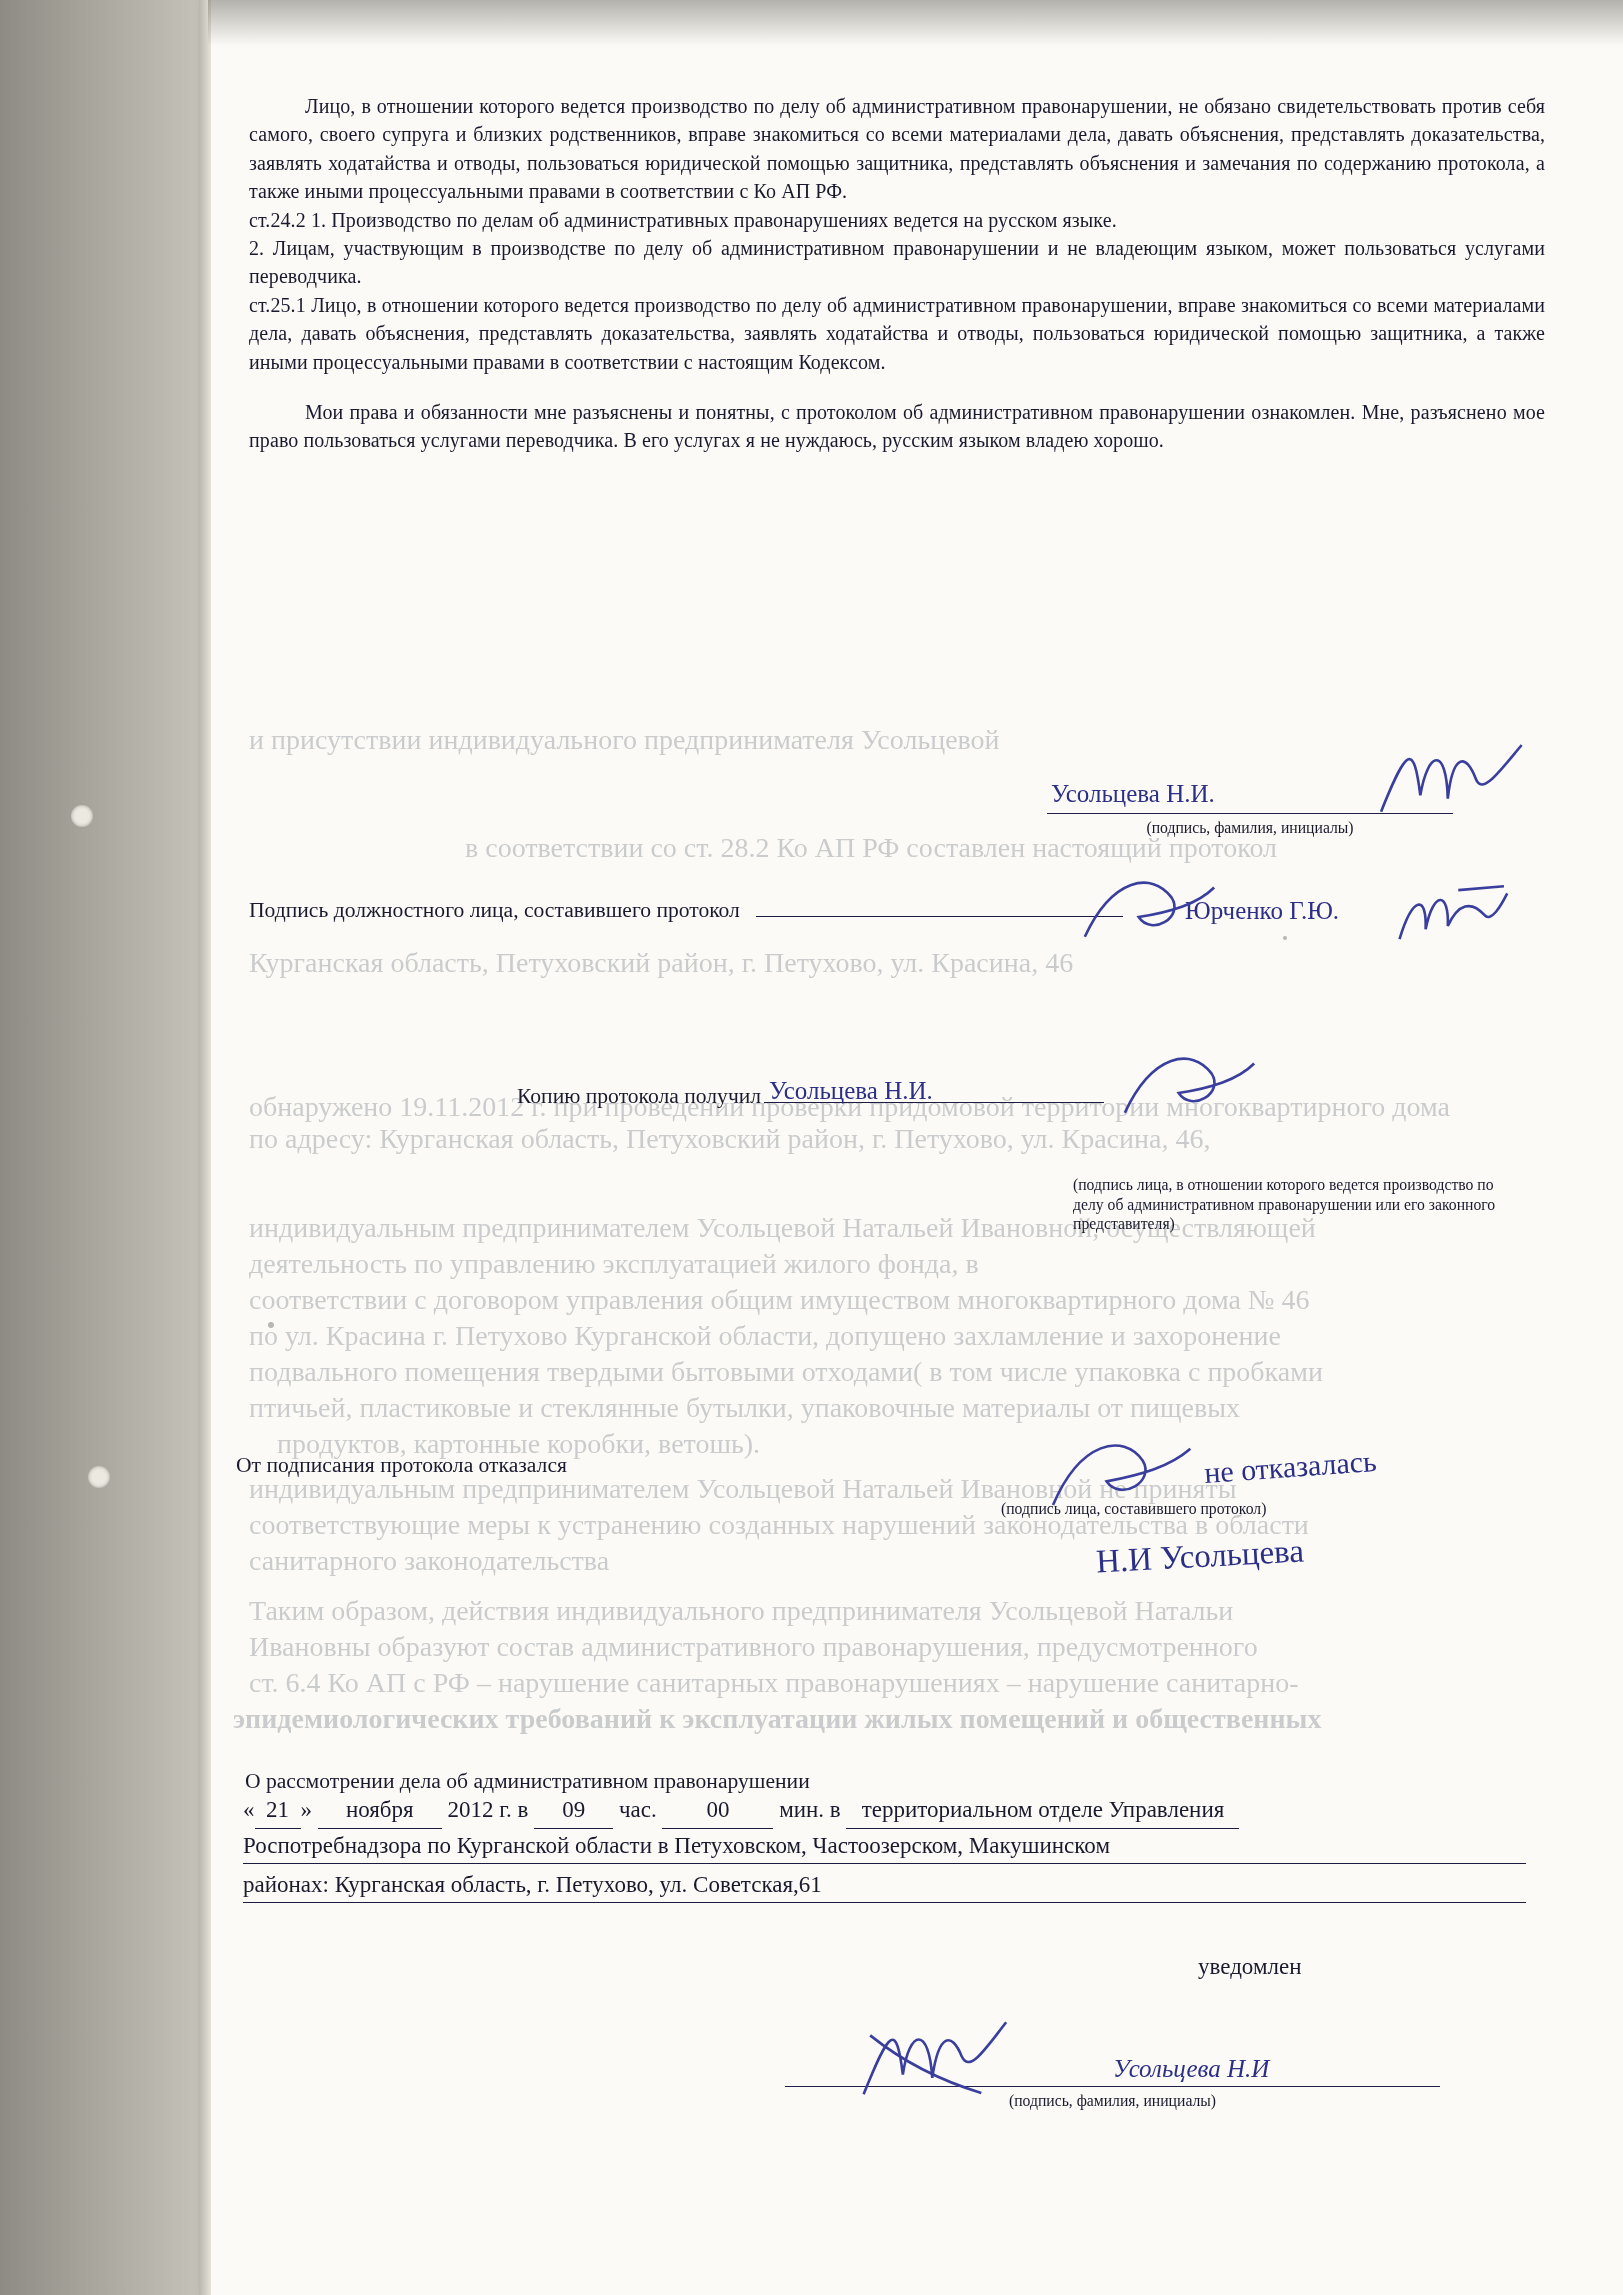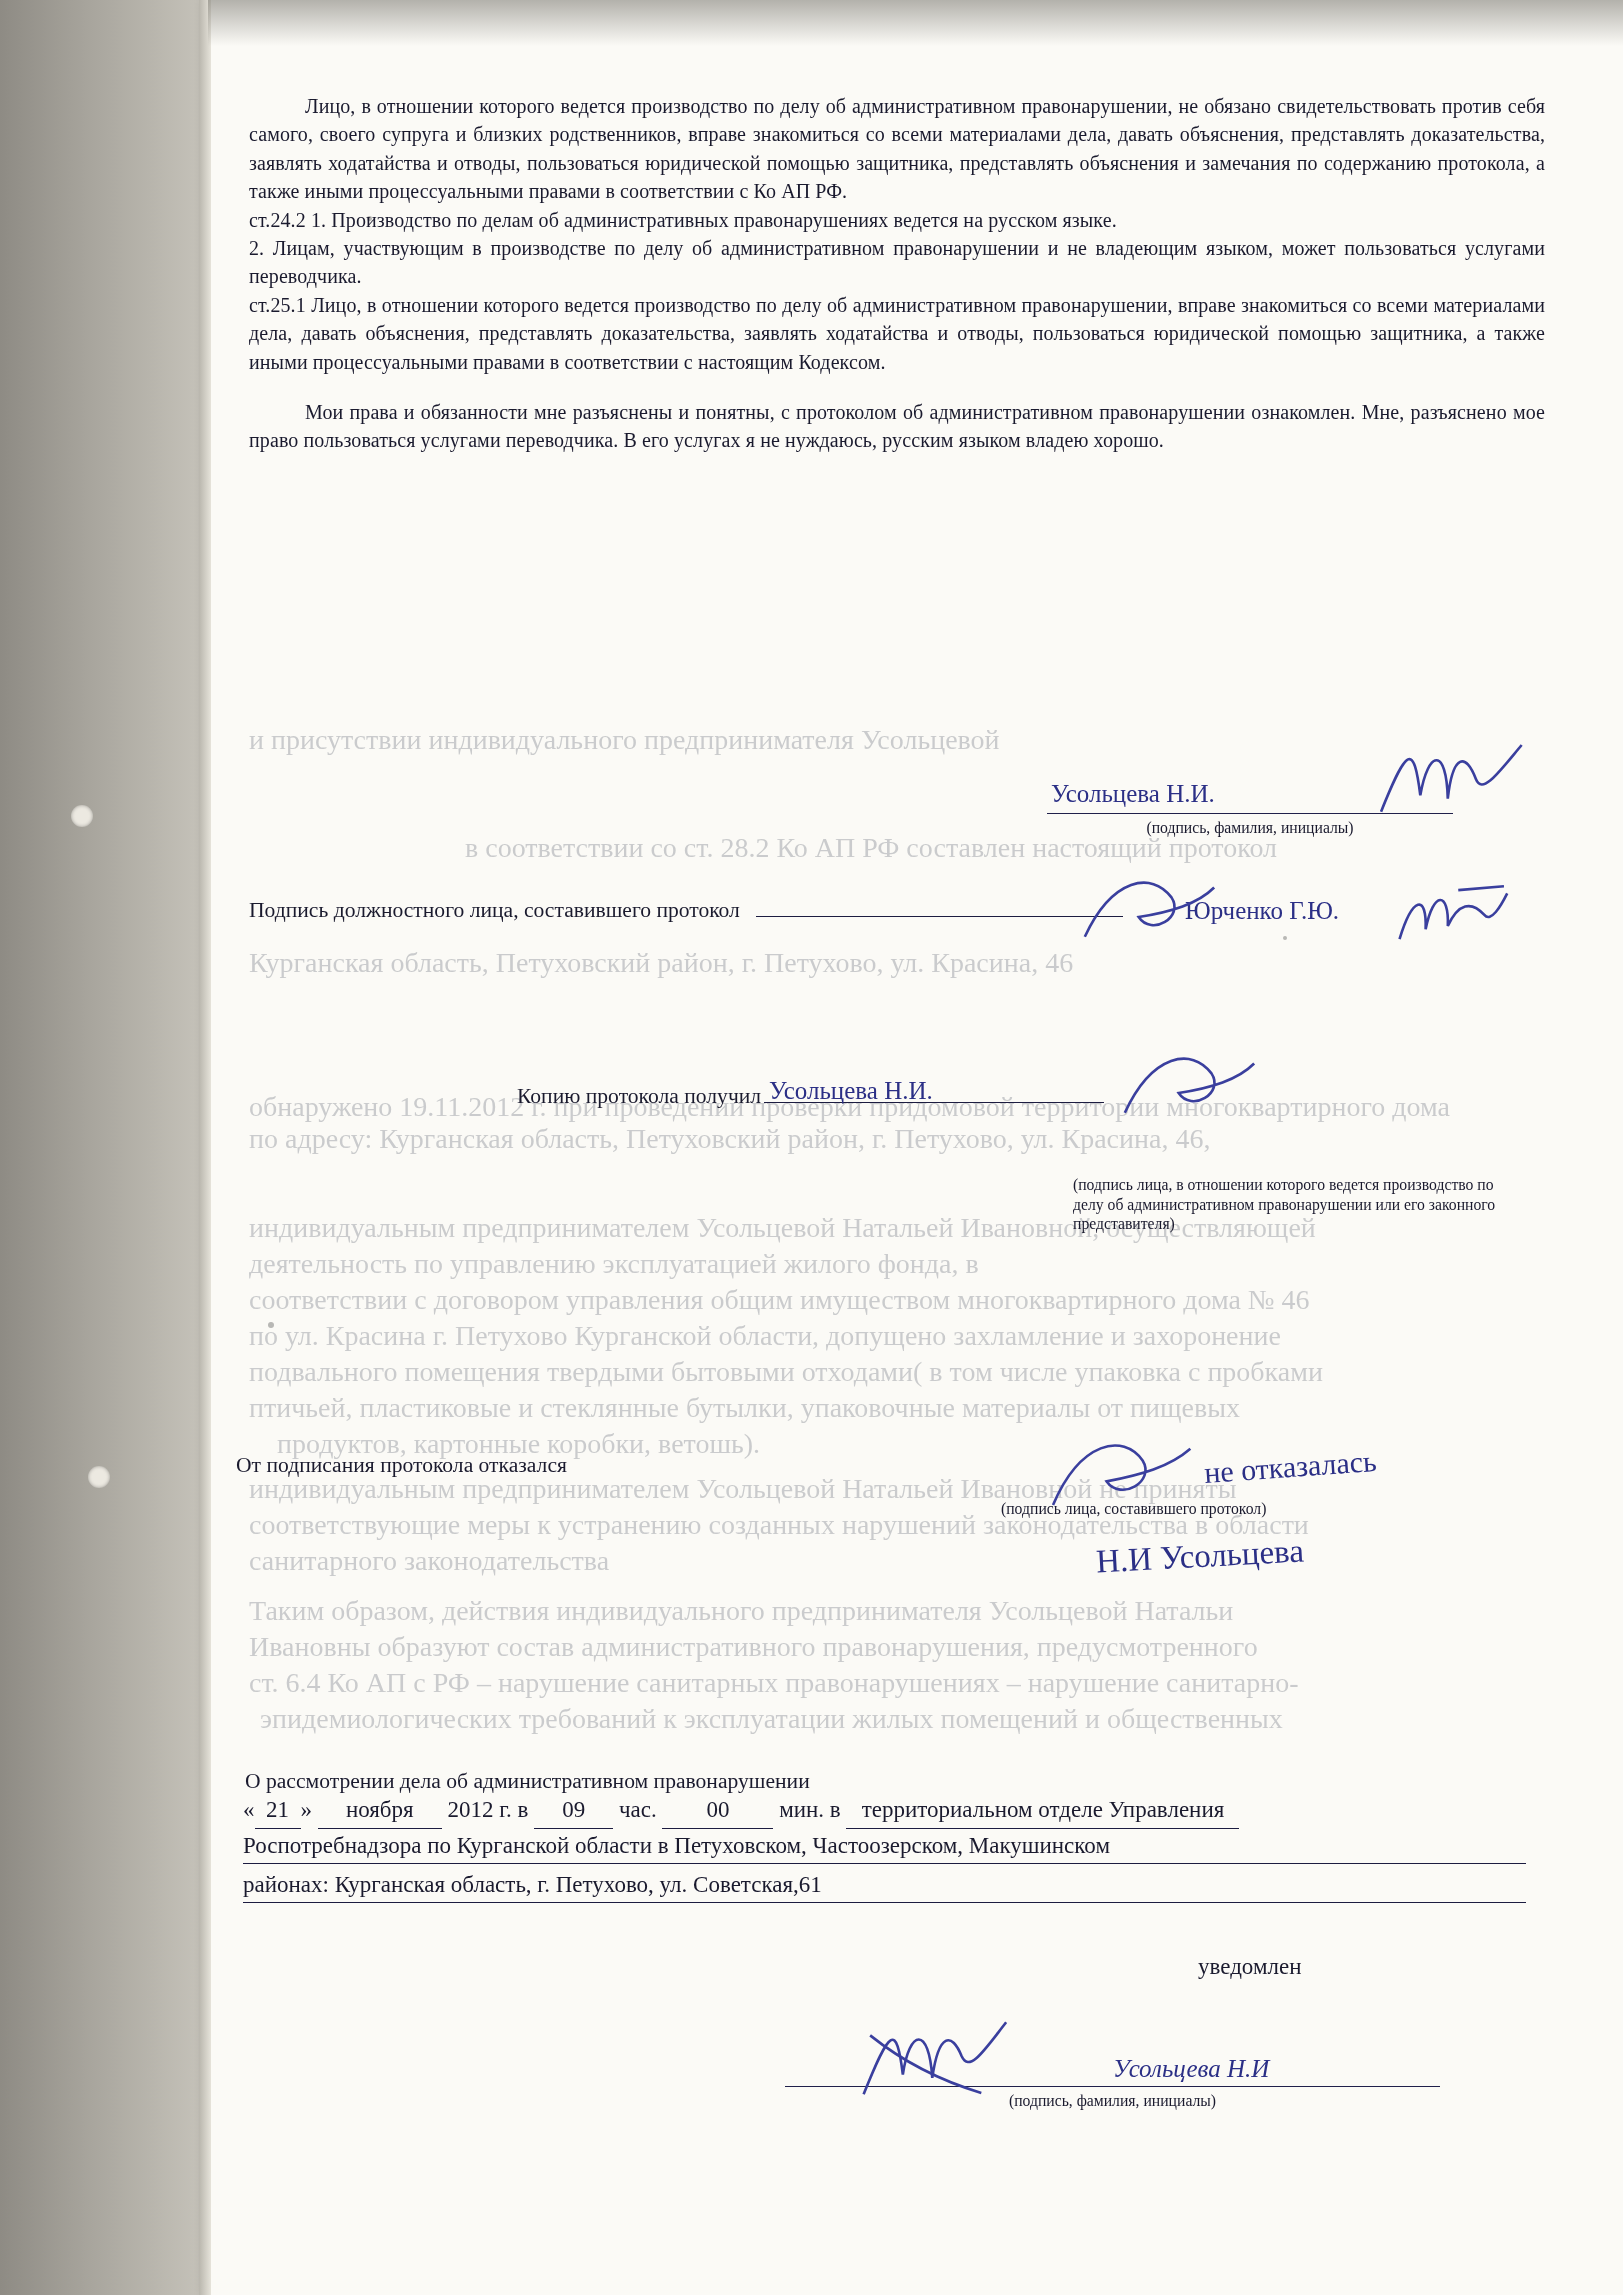"эпидемиологических требований к" div.ghost { font-weight: none -> bold; left: 260px -> 233px }
